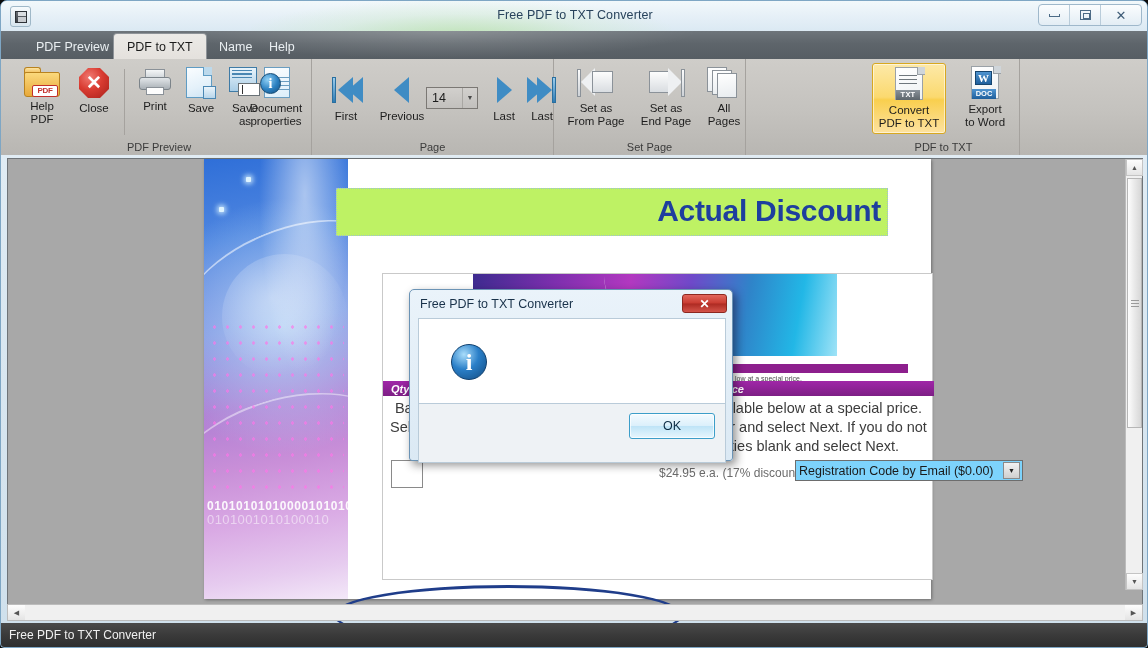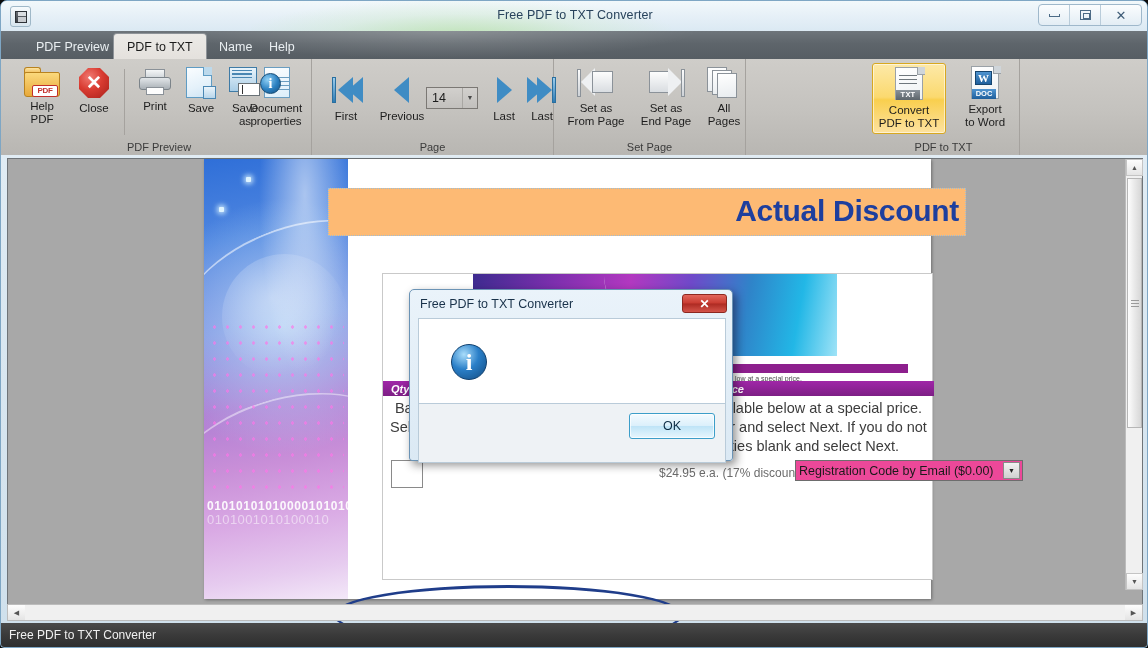"Actual Discount" #pdf-title-band { background: #fdba74 -> #bef264; left: 124px -> 132px; width: 638px -> 552px }
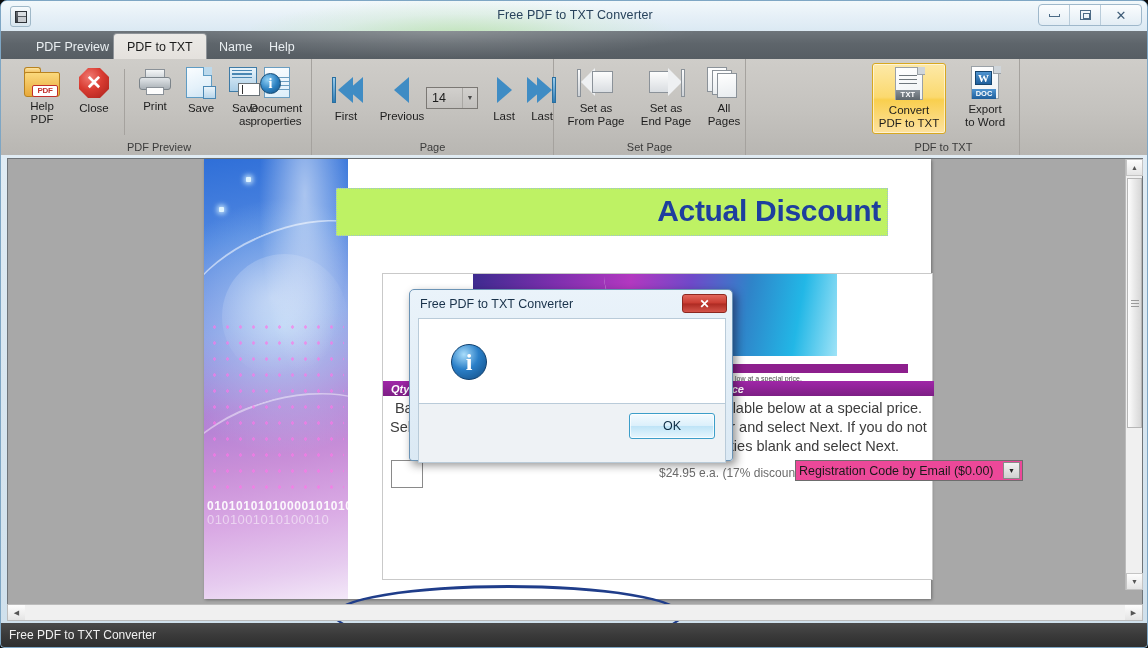"Registration Code by Email ($0.00)" #shot-row .optsel { background: #ec4899 -> #7dd3fc }
